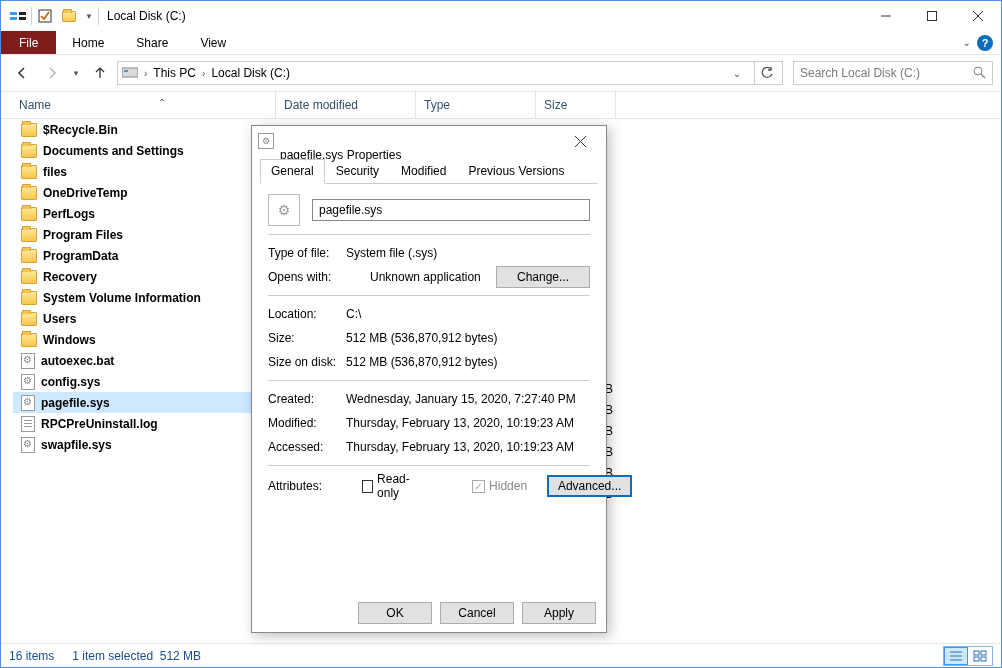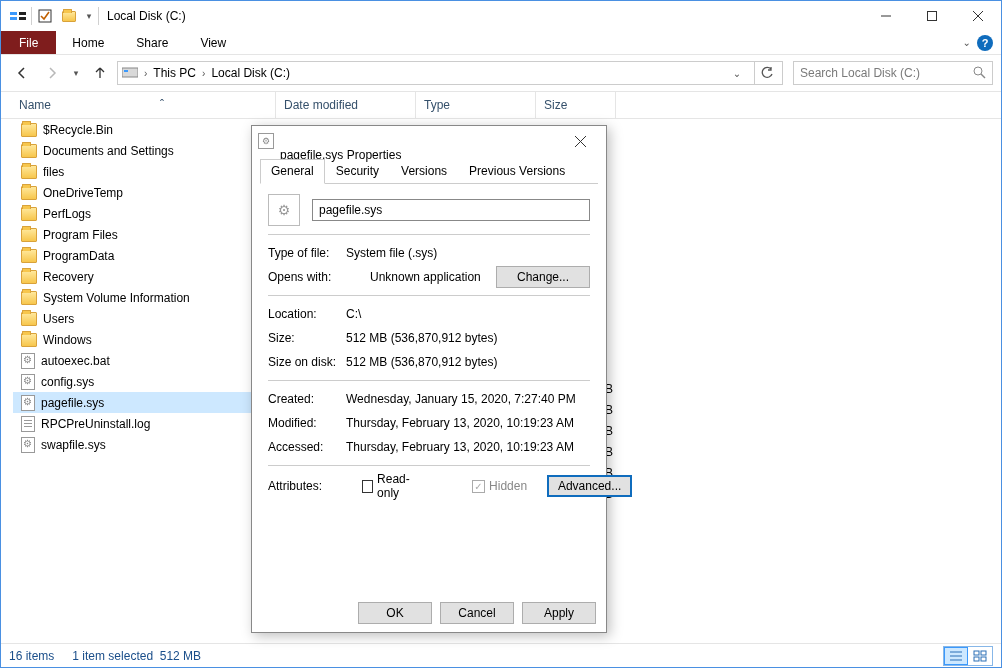"$Recycle.Bin" .fname { font-weight: none -> bold }
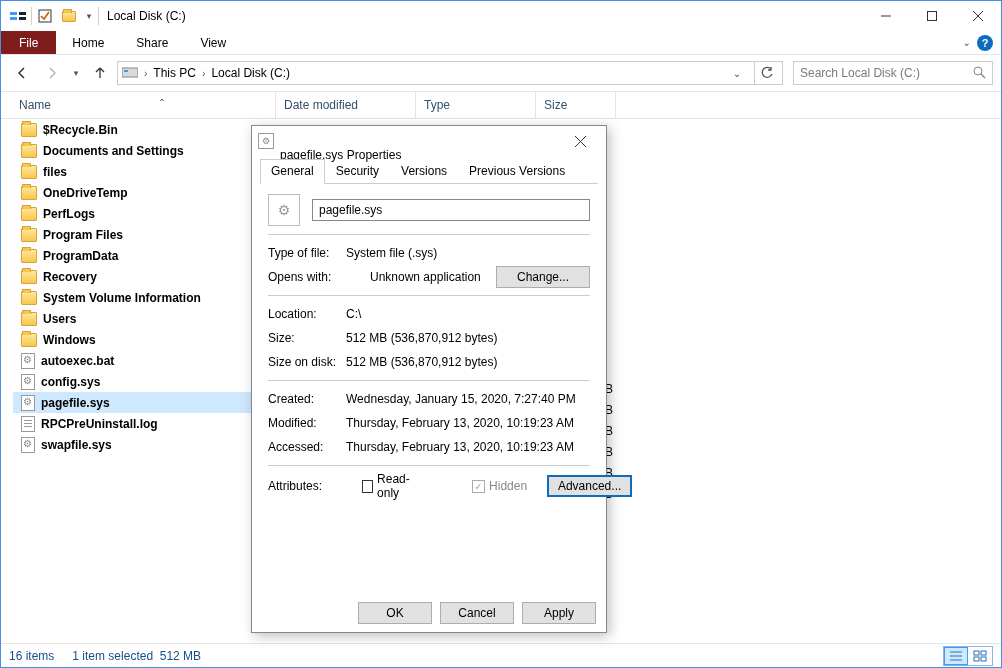"Versions" div.tab { text: Versions -> Modified }
